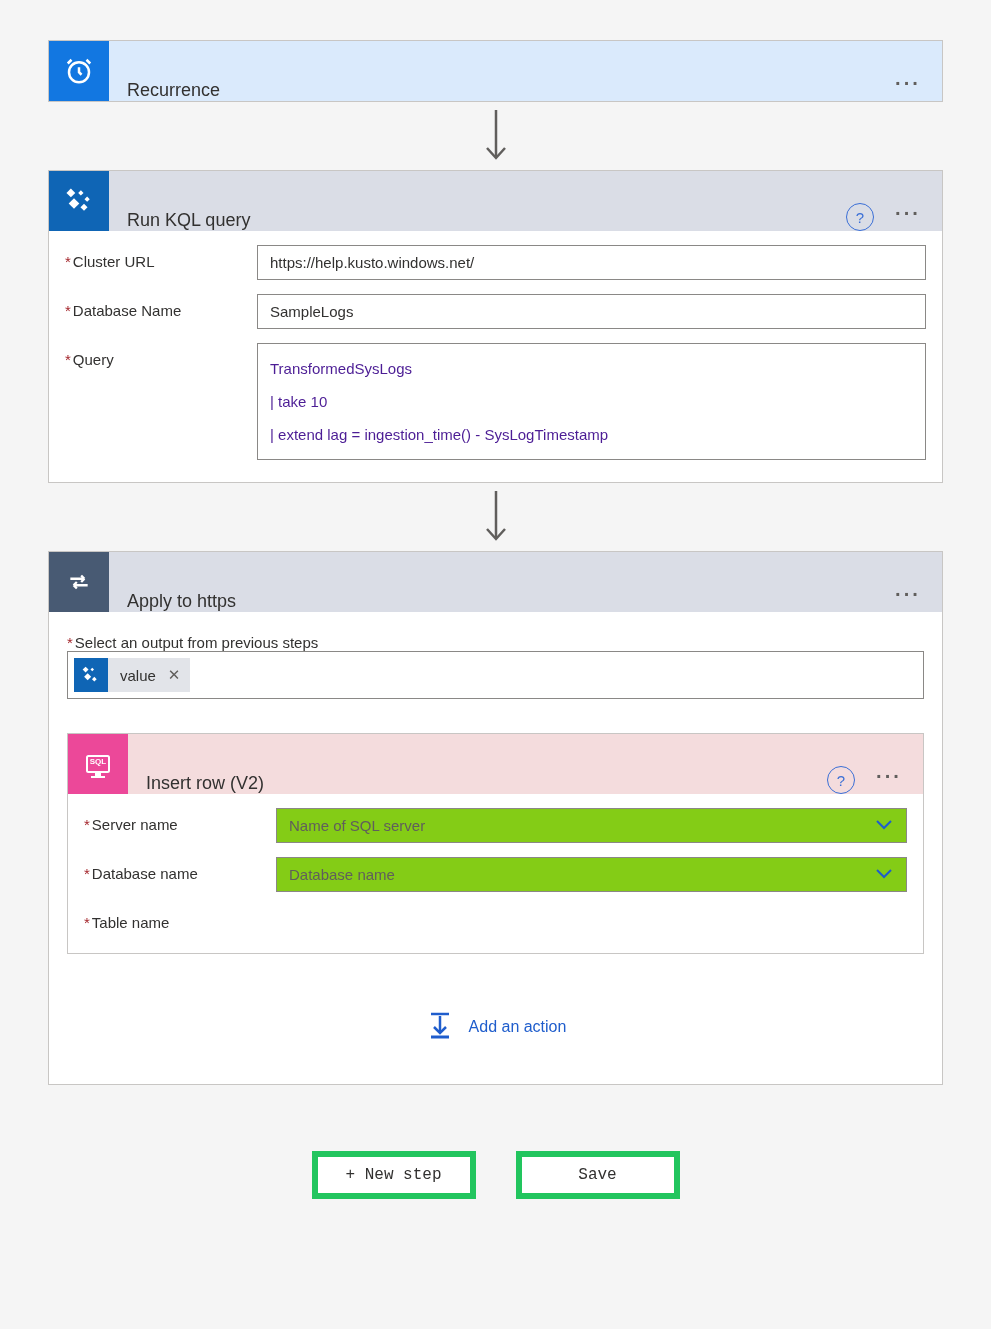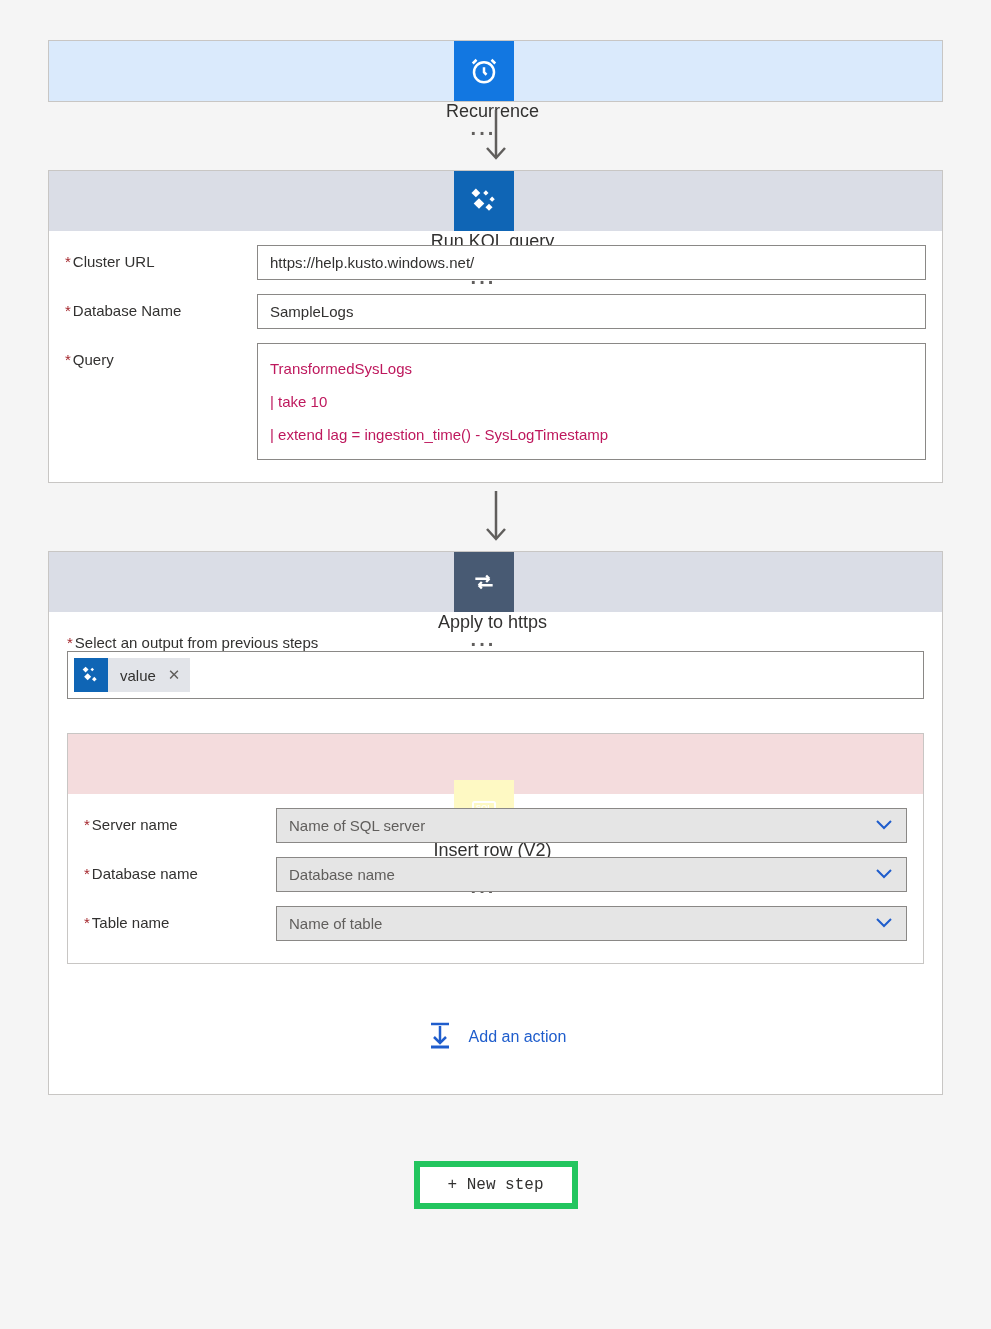"Recurrence" .card-header { align-items: center -> flex-end; flex-direction: column -> none; padding-right: 24px -> 16px }
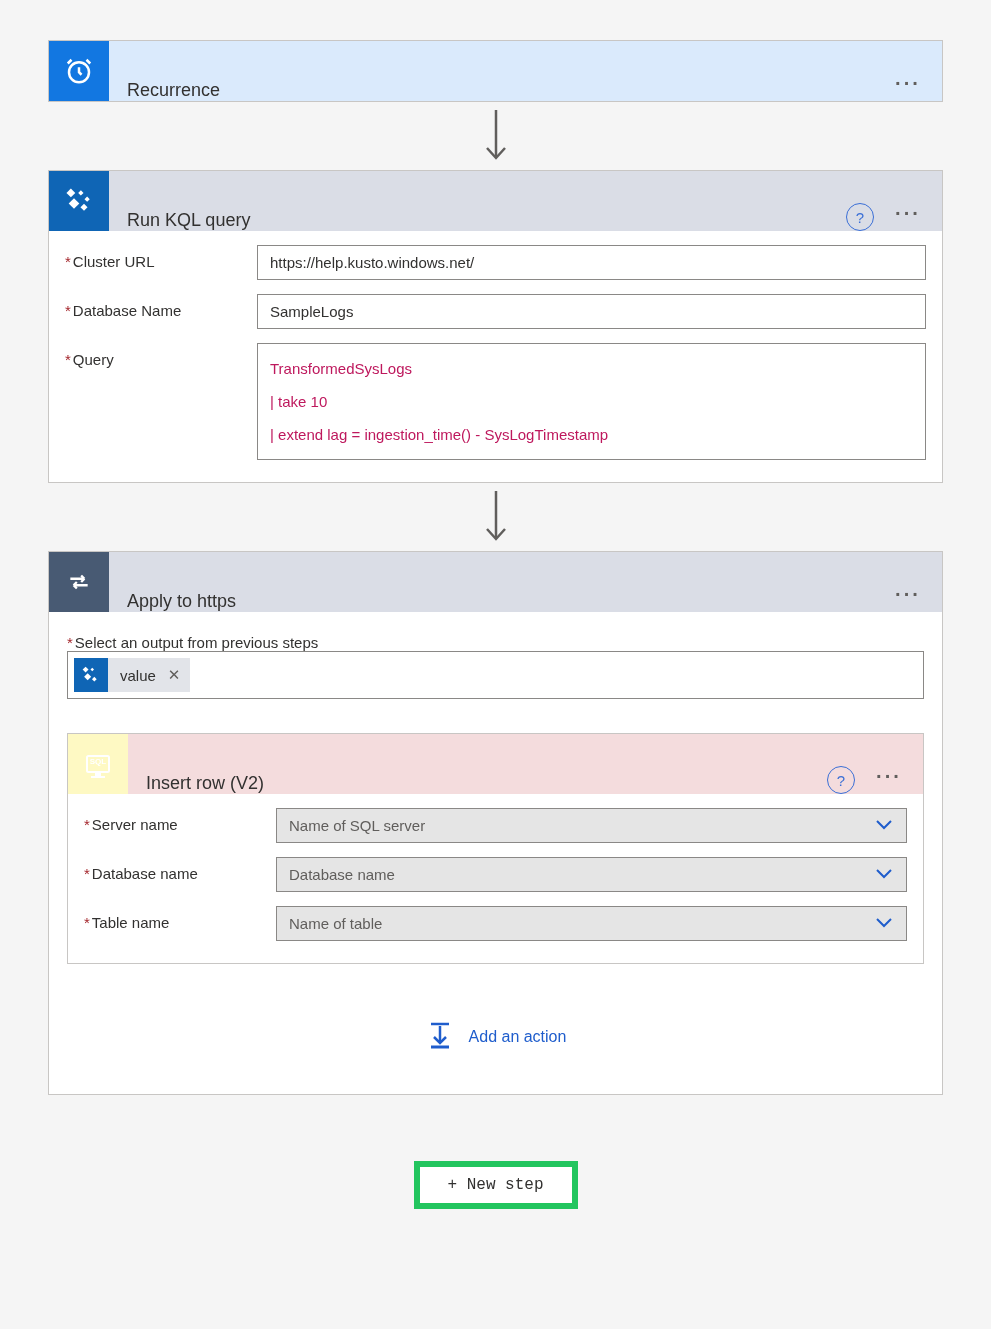"TransformedSysLogs" .textarea { color: #be185d -> #4c1d95 }
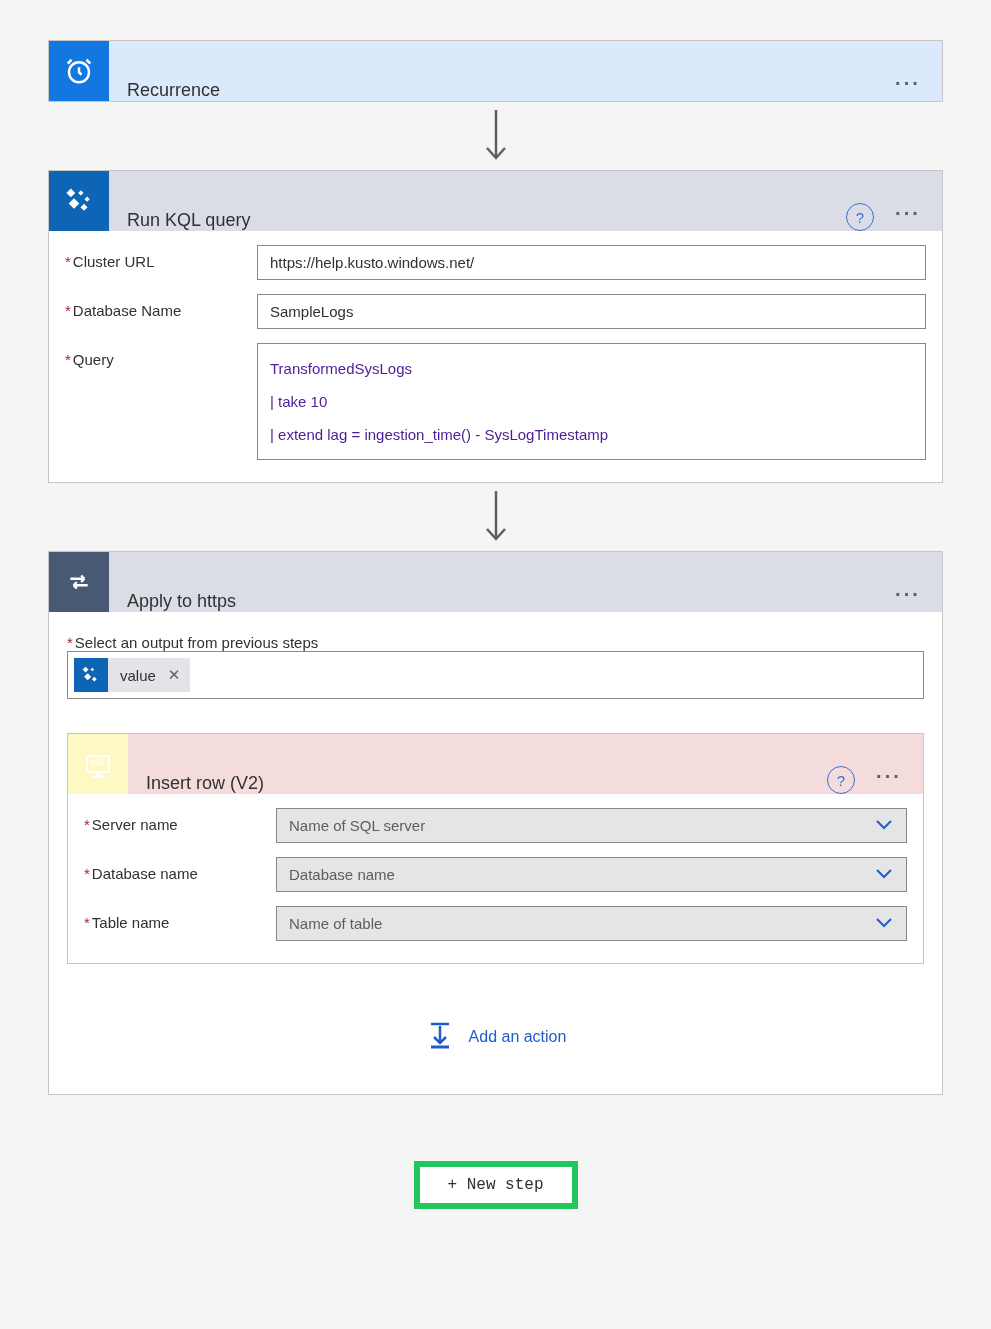"SQL" .insert .icon-box { background: #fef9c3 -> #ec4899 }
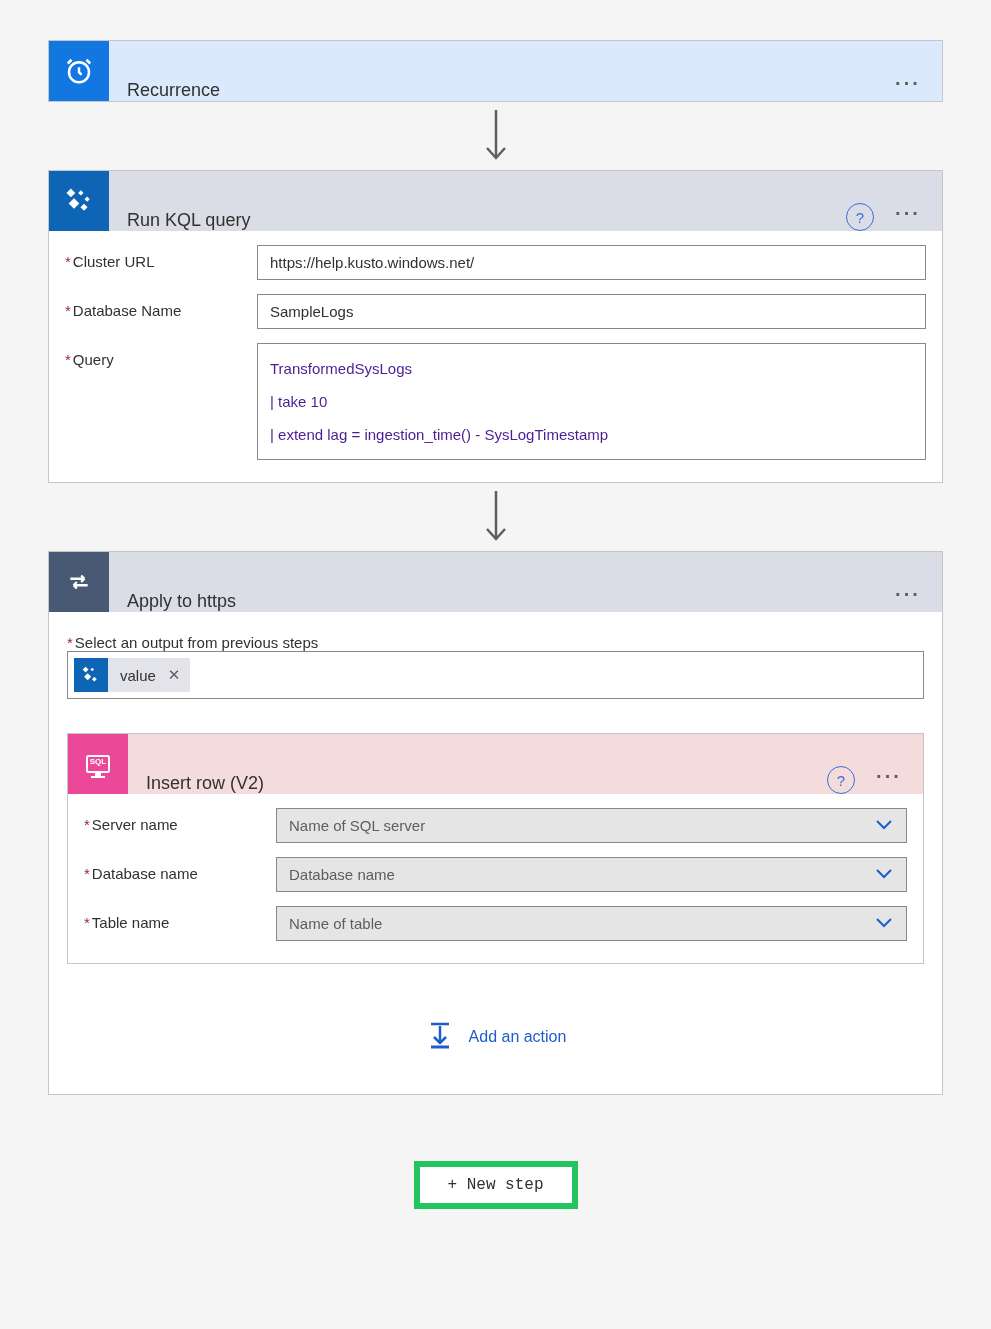"Name of SQL server" .select-control { background: #e5e5e5 -> #84cc16 }
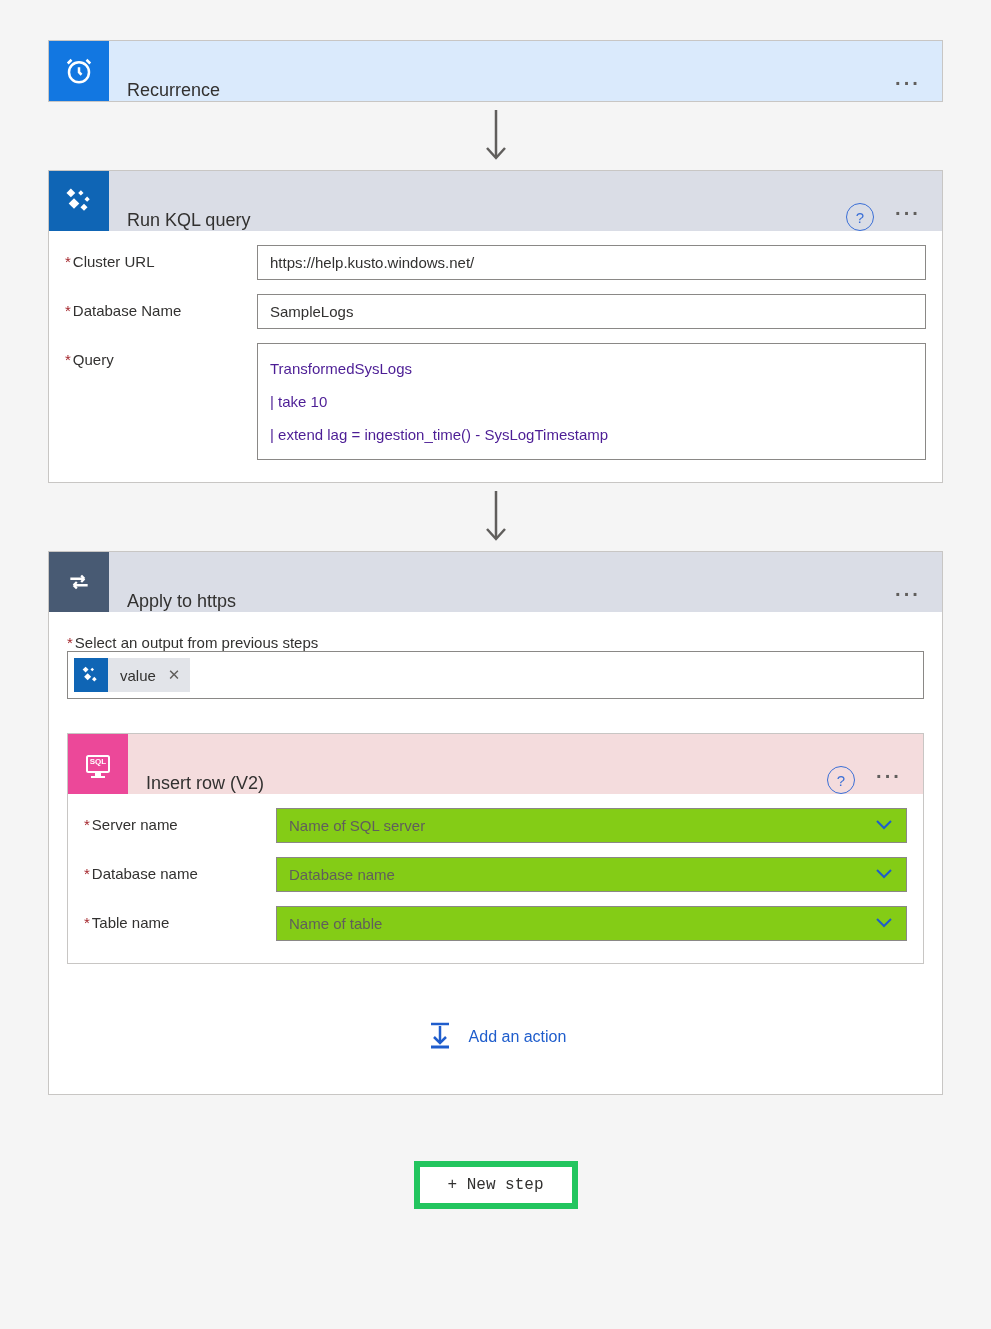"Name of table" div.field-control { html: <div> <div> <span>Name of table</span> <span> <svg> <path></path> </svg> </span> </div> </div> -> none }
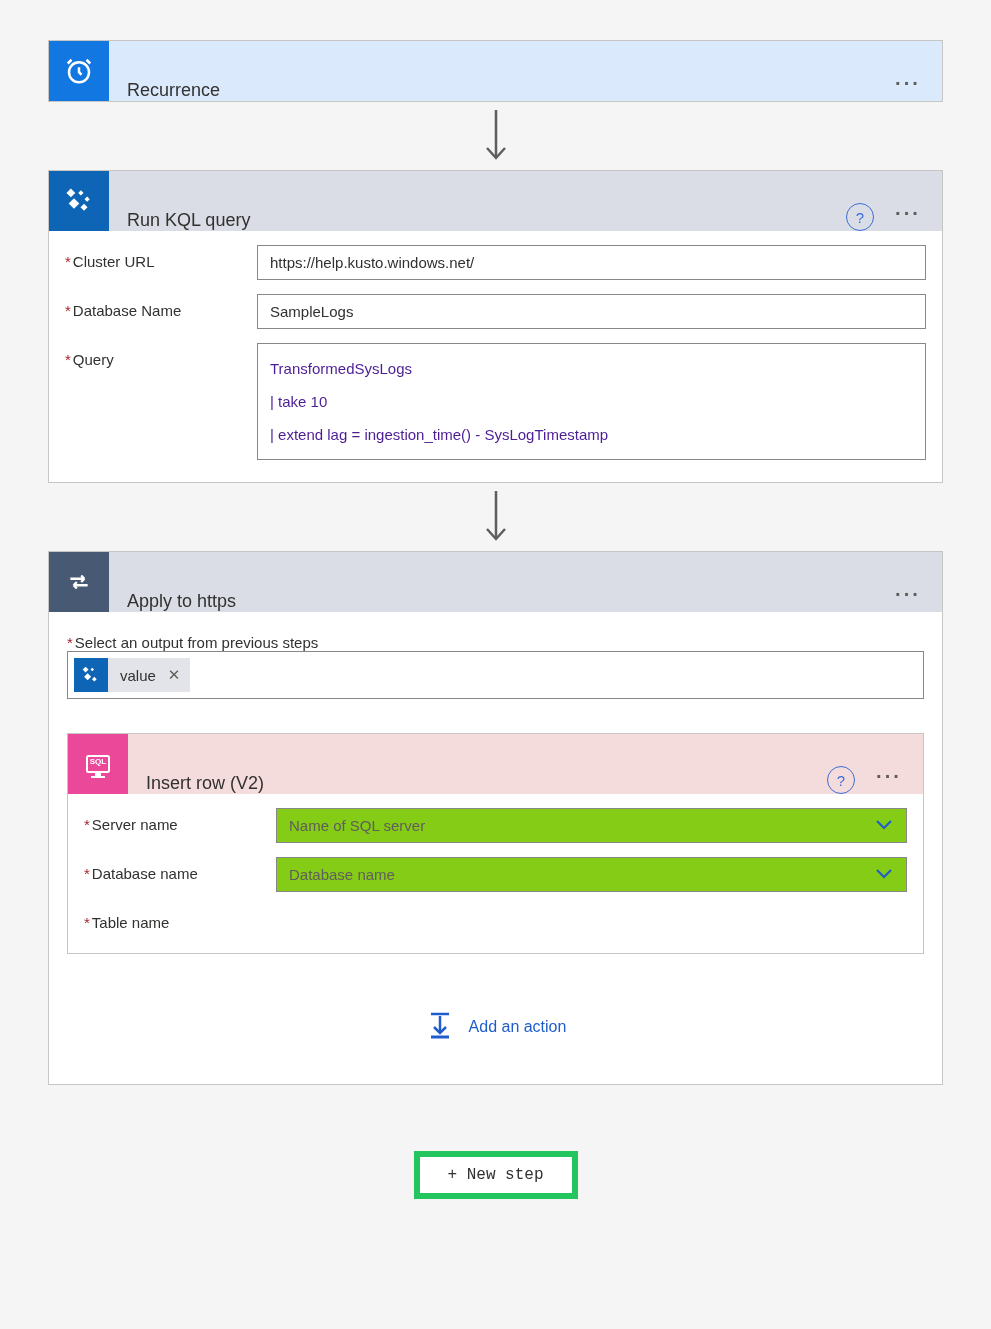"Save" button { html: none -> <button>Save</button> }
